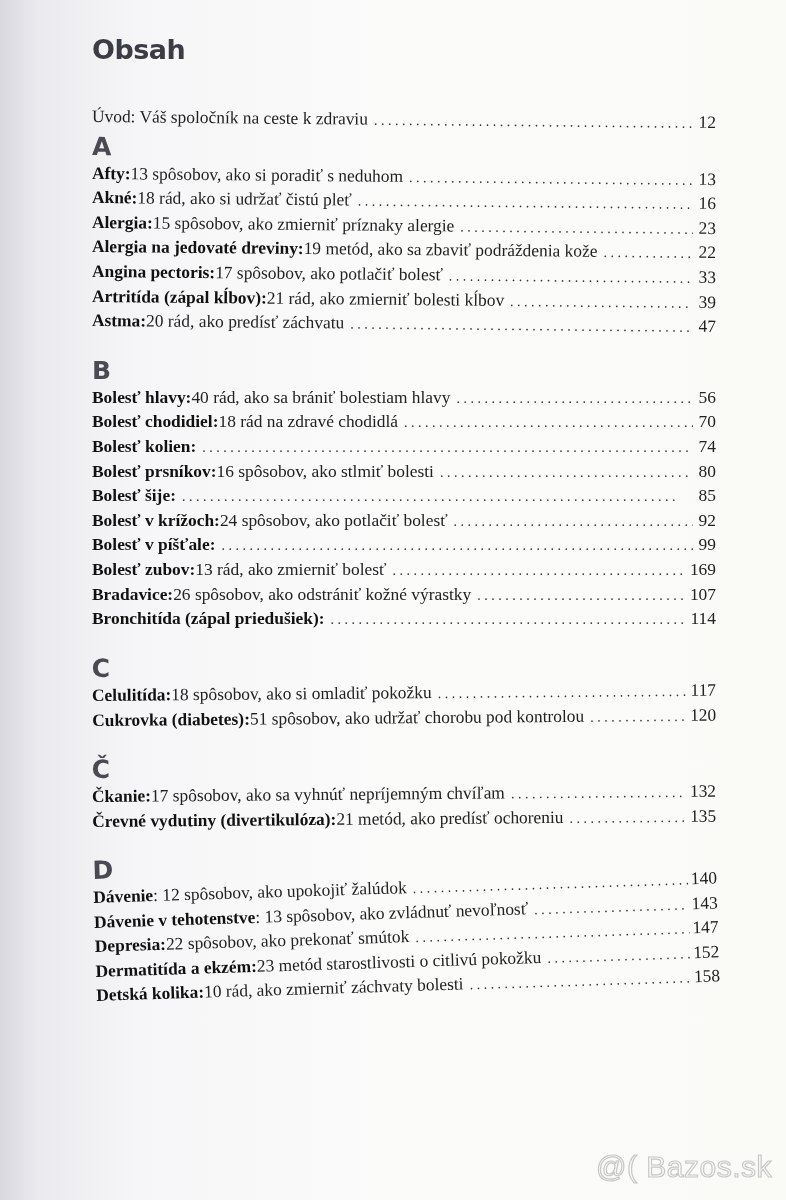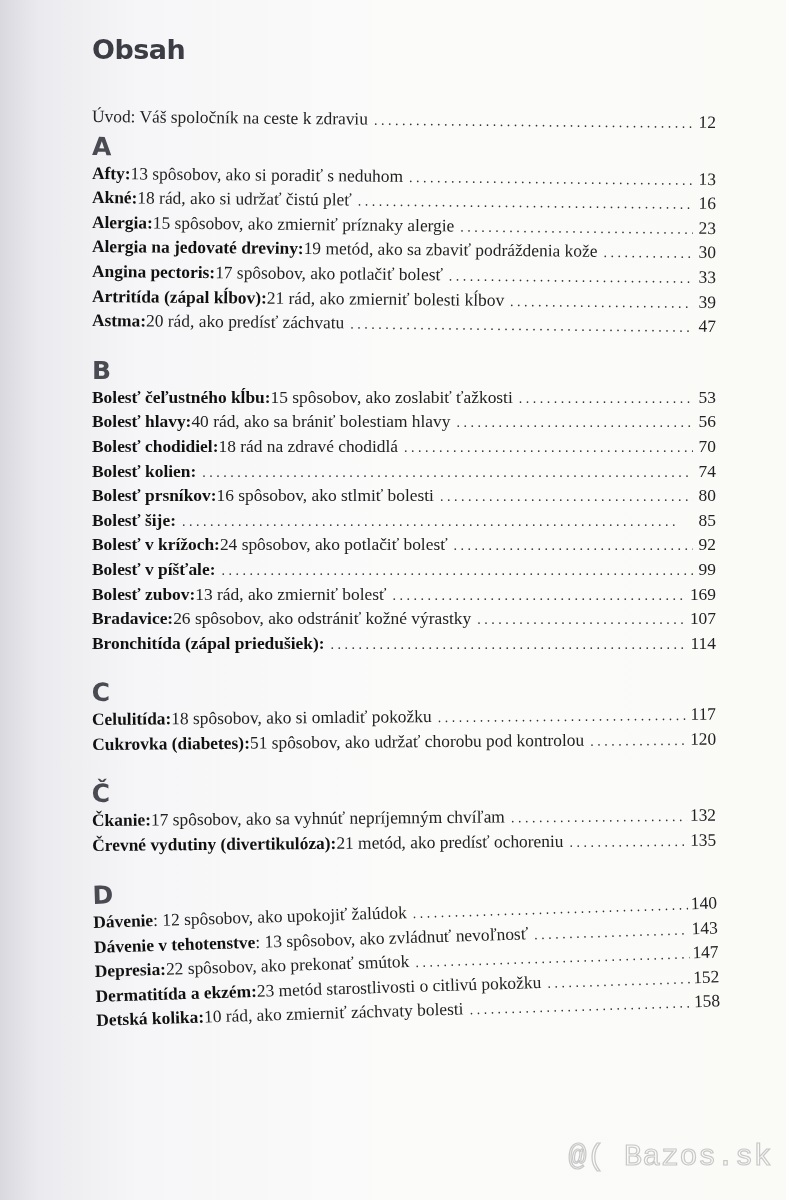"30" span.pg { text: 30 -> 22 }
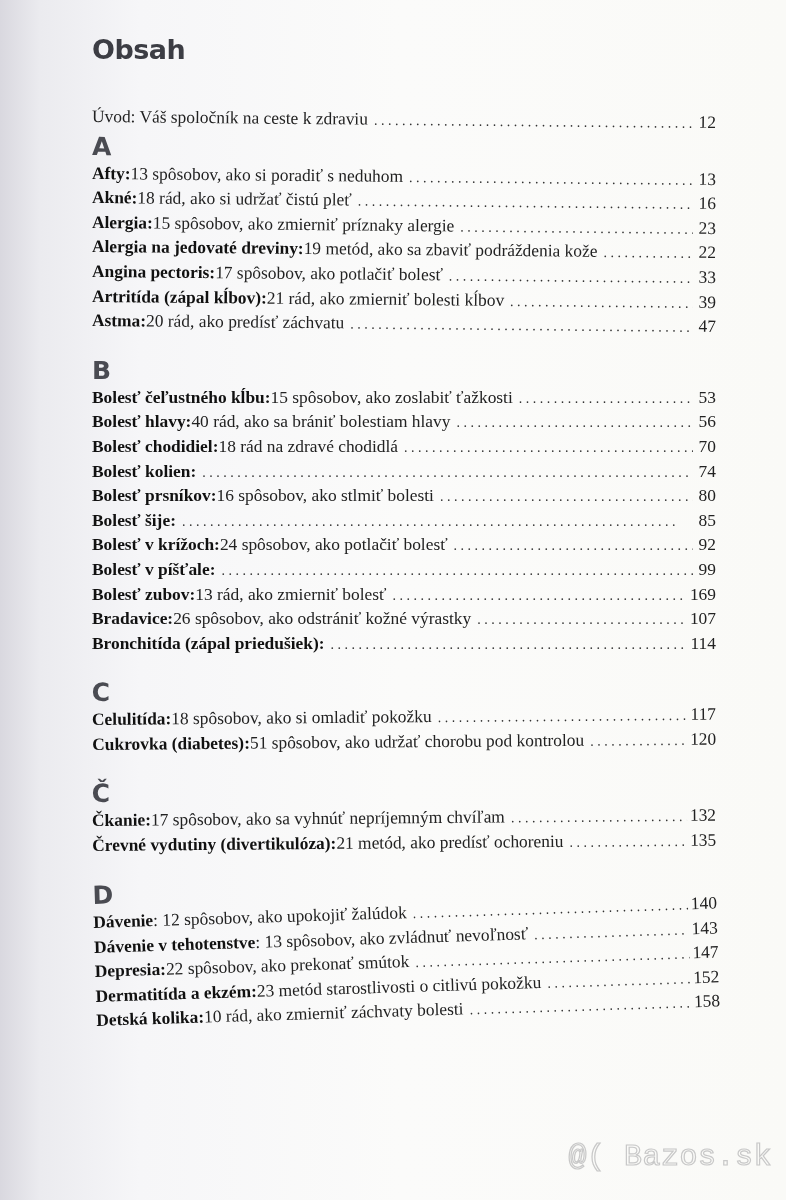"Bolesť čeľustného kĺbu:" div.entry { html: <div> <span>Bolesť čeľustného kĺbu:</span> <span> 15 spôsobov, ako zoslabiť ťažkosti</span> <span></span> <span>53</span> </div> -> none }
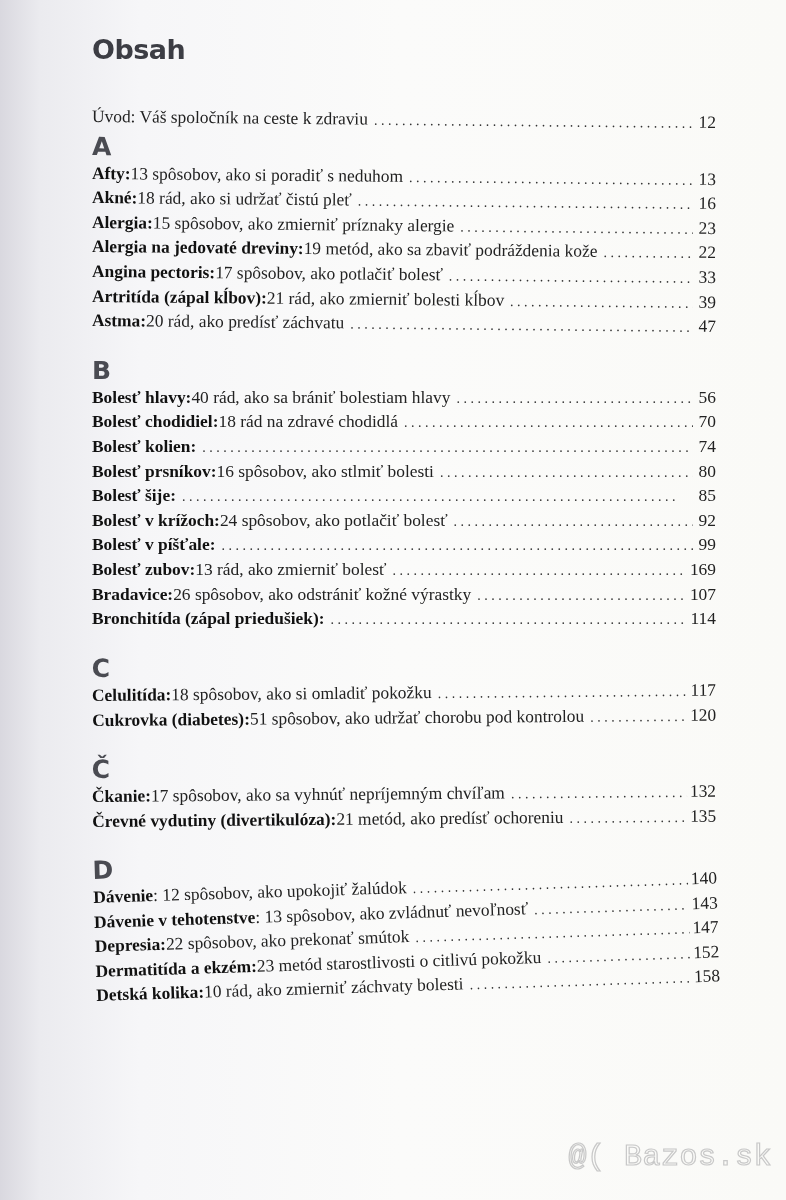"@( Bazos.sk" .watermark { bottom: 26px -> 16px; font-family: Liberation Mono, monospace -> Liberation Sans, sans-serif }
